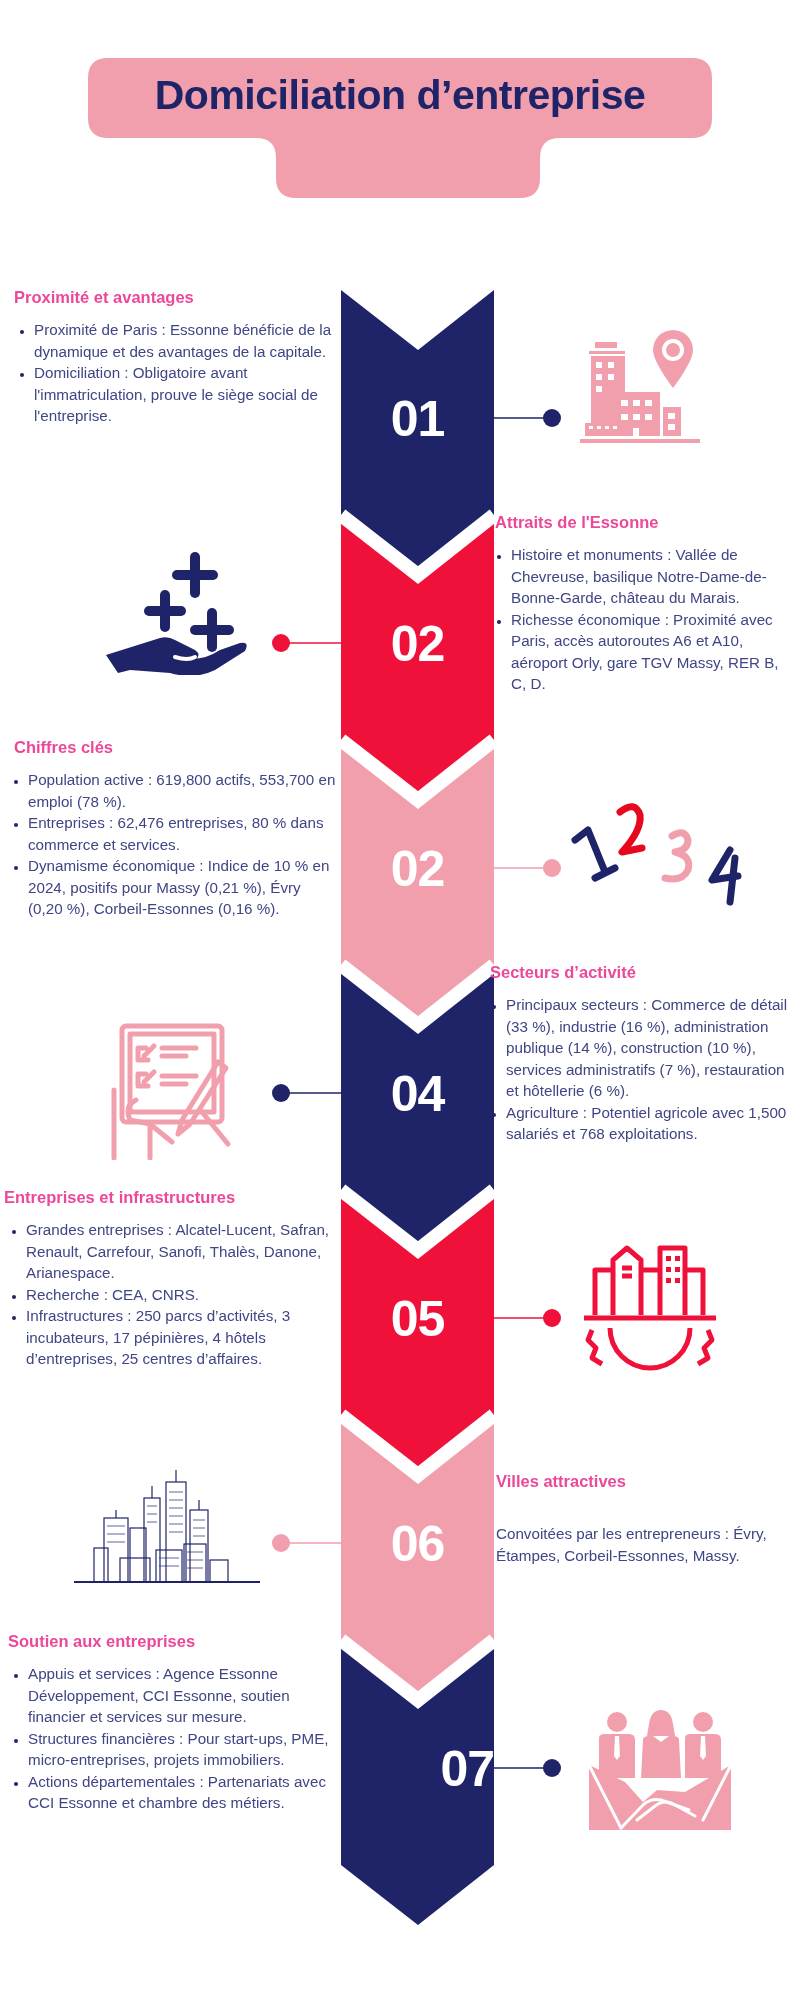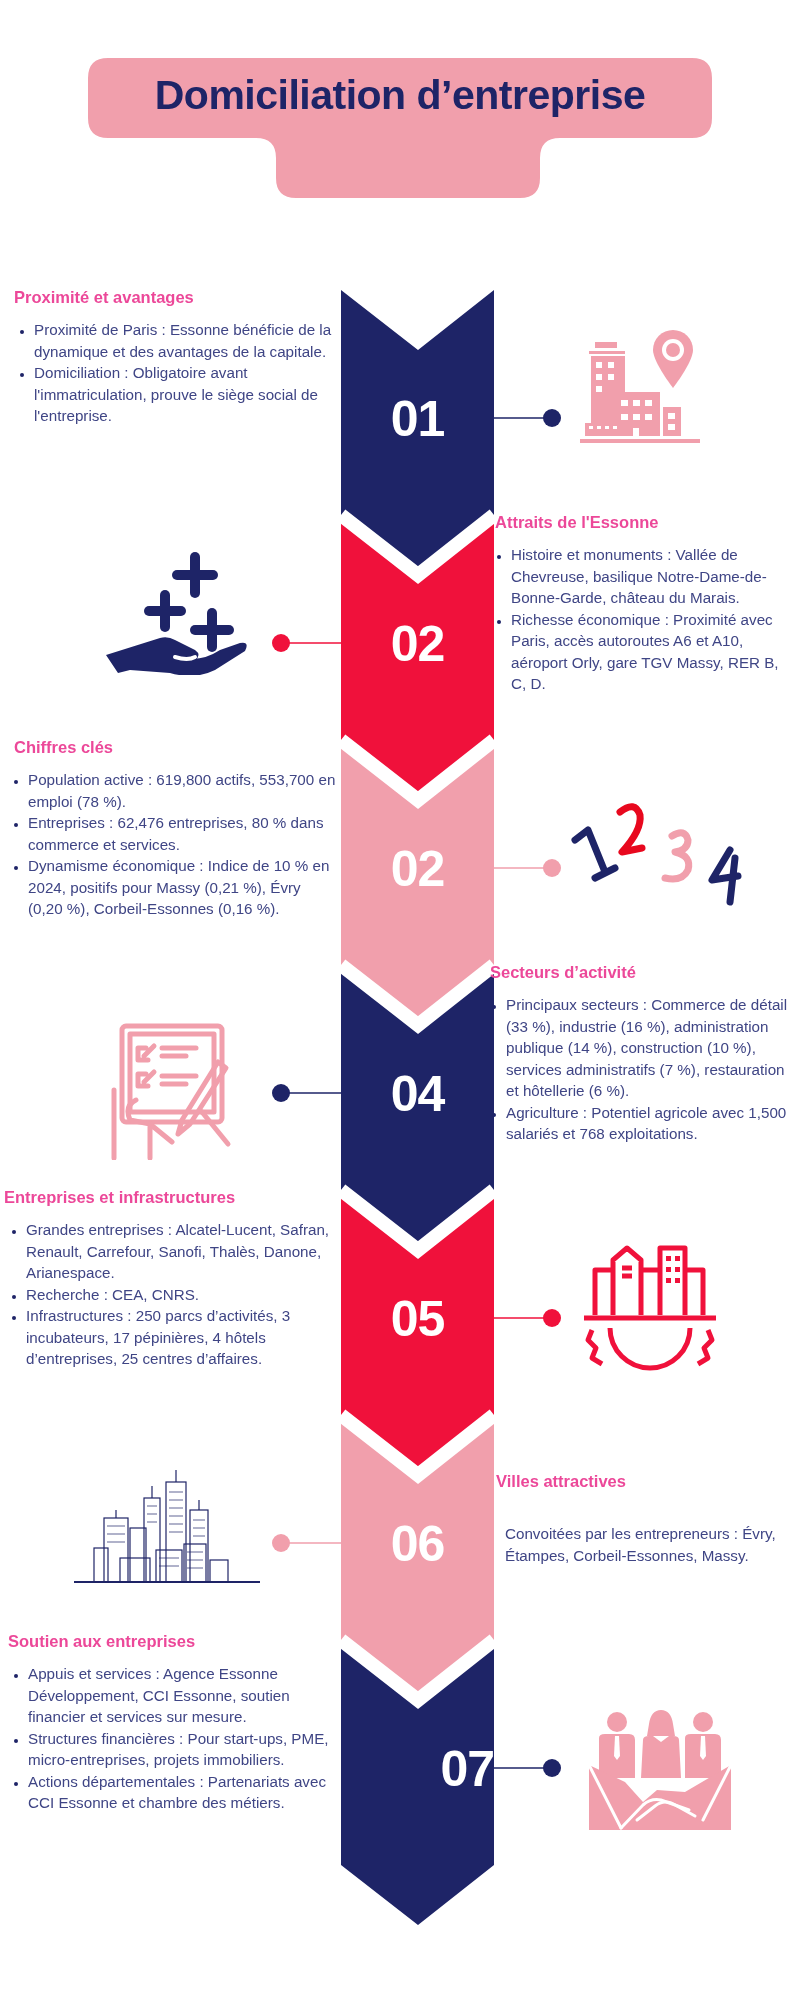"Convoitées par les entrepreneurs :" .block p { margin: 9px -> 0 }
